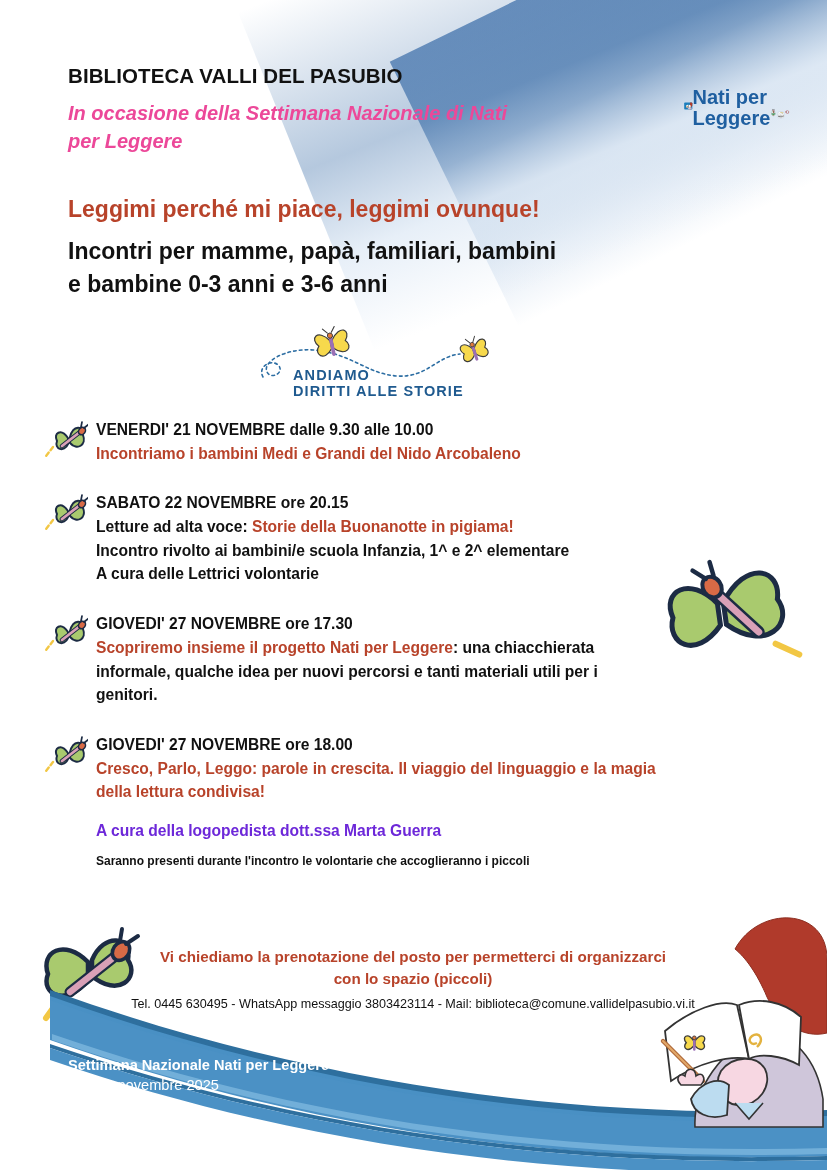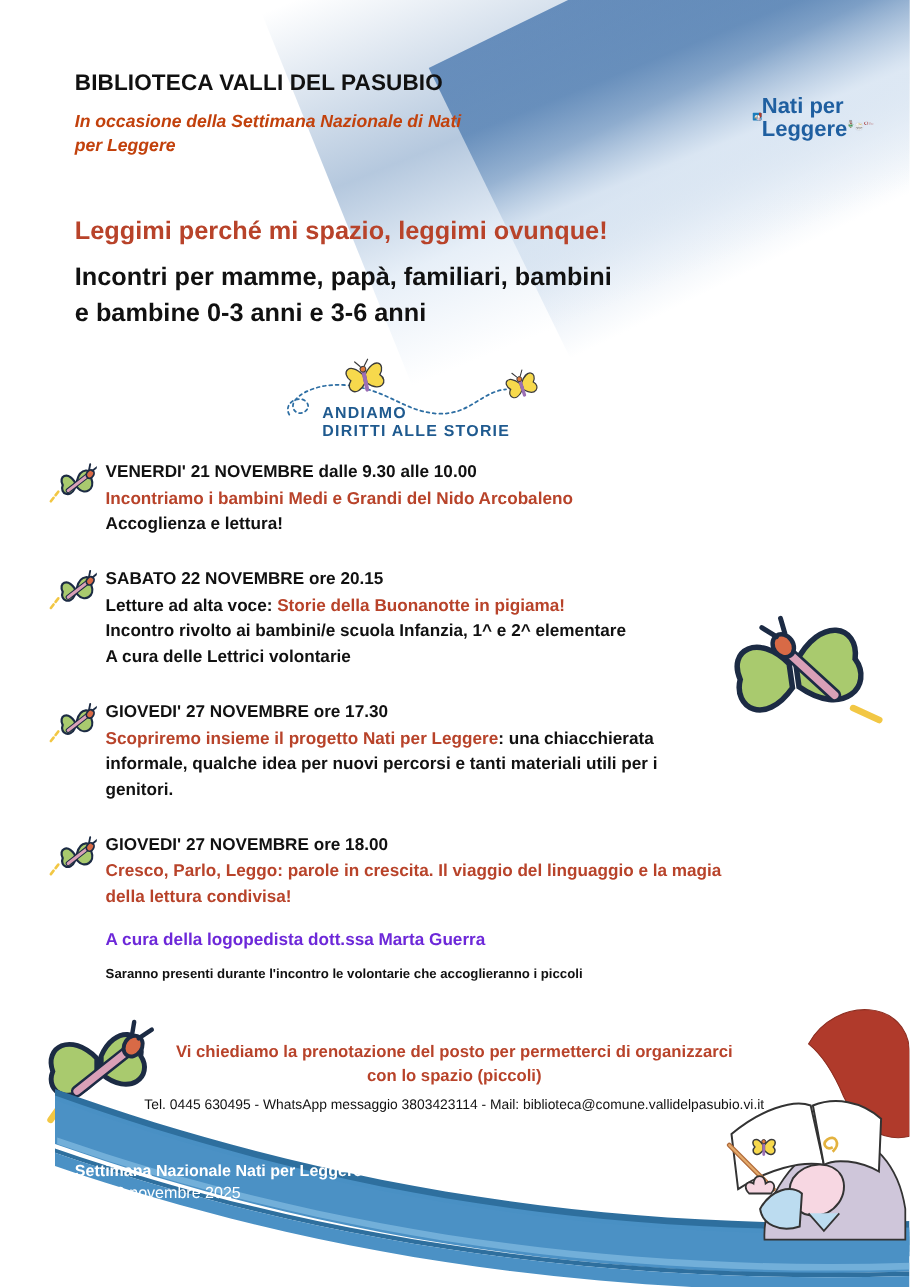"In occasione della Settimana Nazionale" .occasion { color: #c2410c -> #ec4899; font-size: 16px -> 20px }
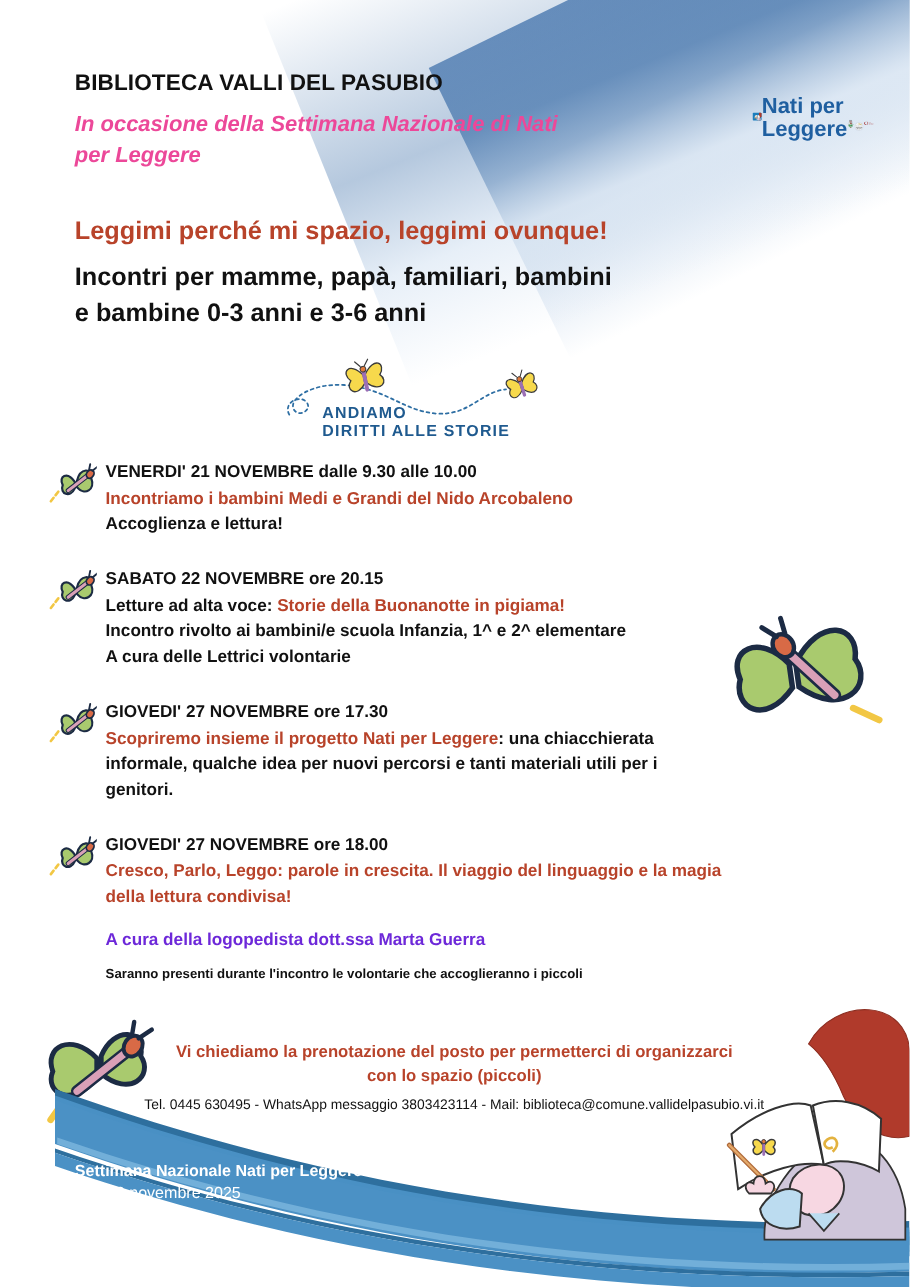"Leggimi perché mi spazio, leggimi" div.slogan { text: spazio -> piace }
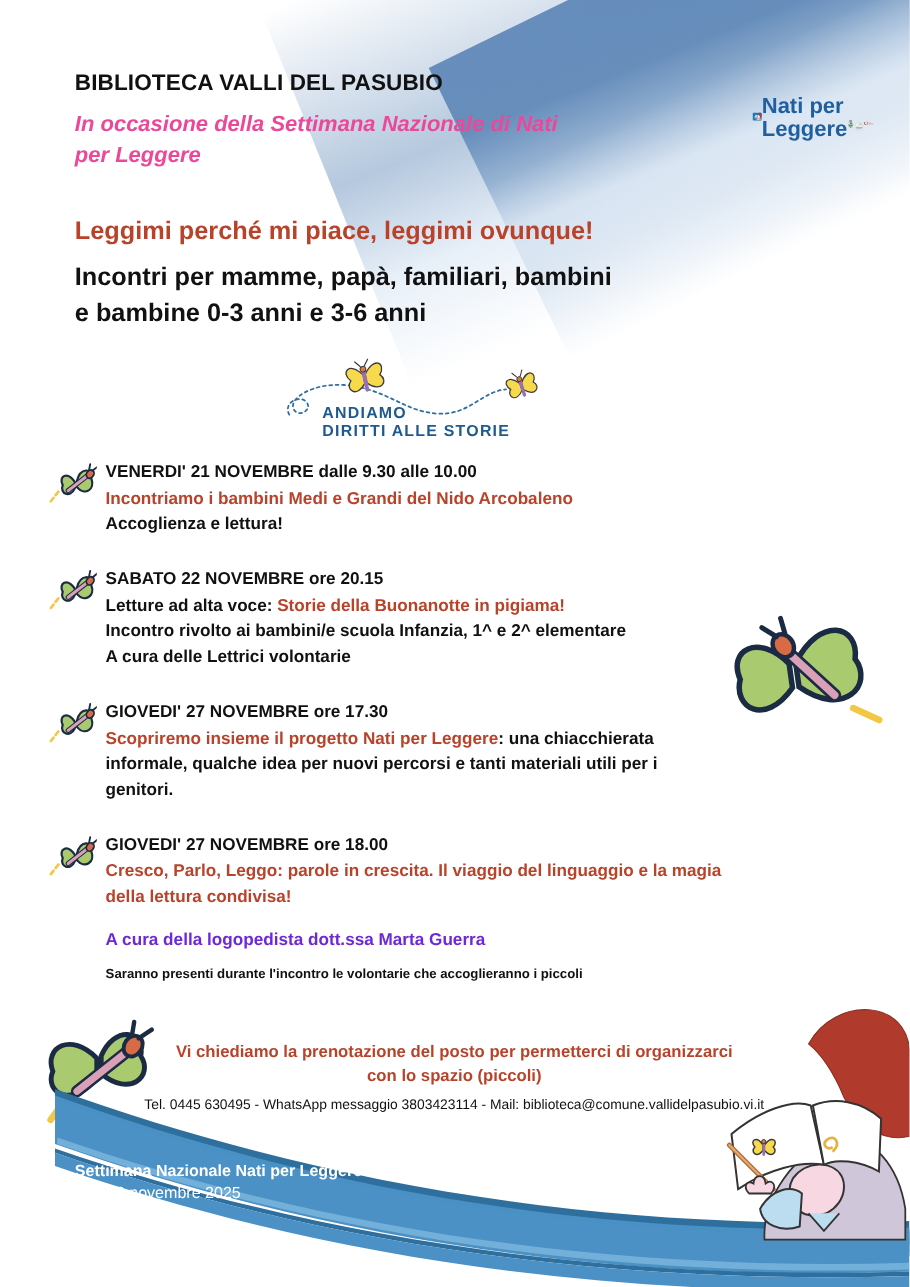"Accoglienza e lettura!" p.ev-line { html: <p>Accoglienza e lettura!</p> -> none }
